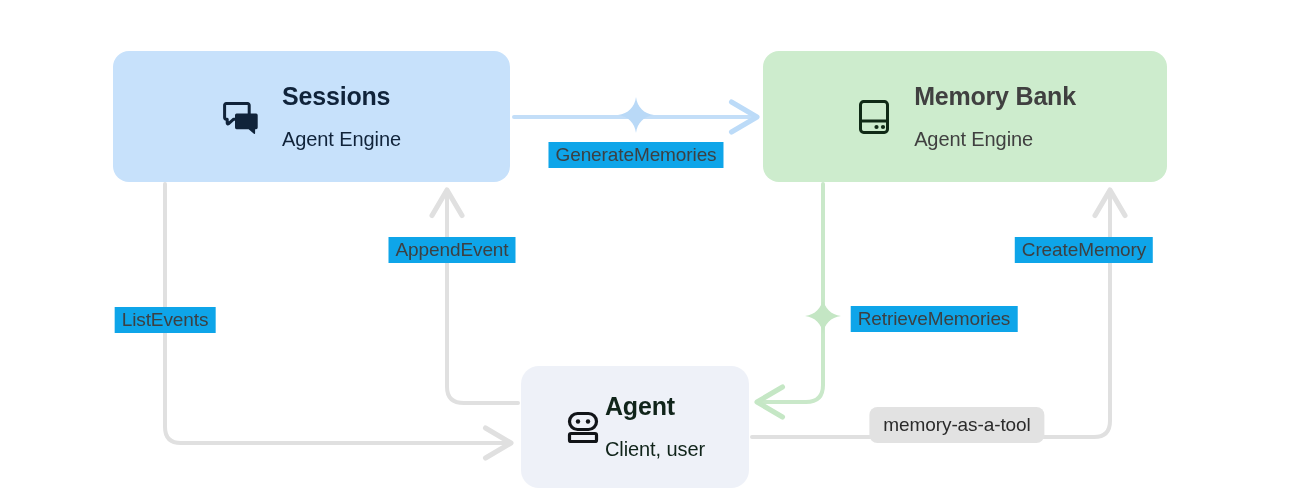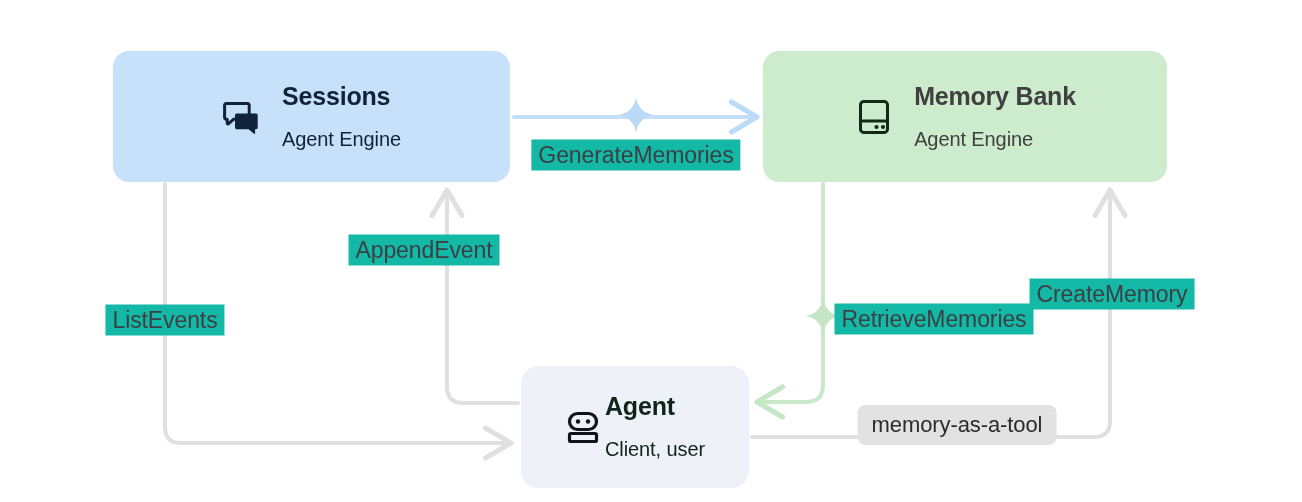"GenerateMemories" .edge-label { background: #14b8a6 -> #0ea5e9; font-size: 23px -> 19px }
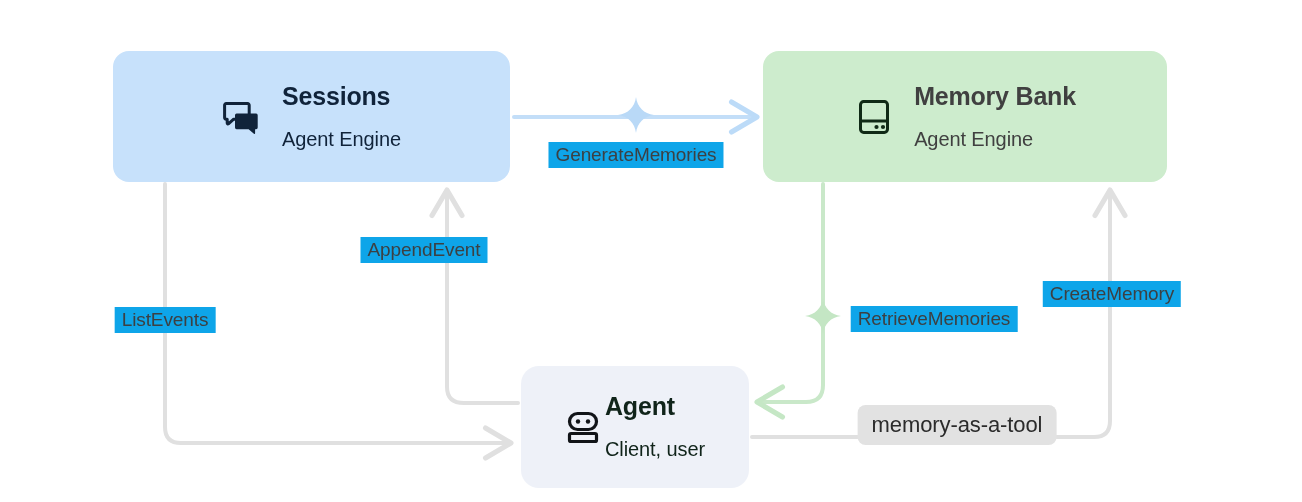"AppendEvent" #label-appendevent { left: 424px -> 452px }
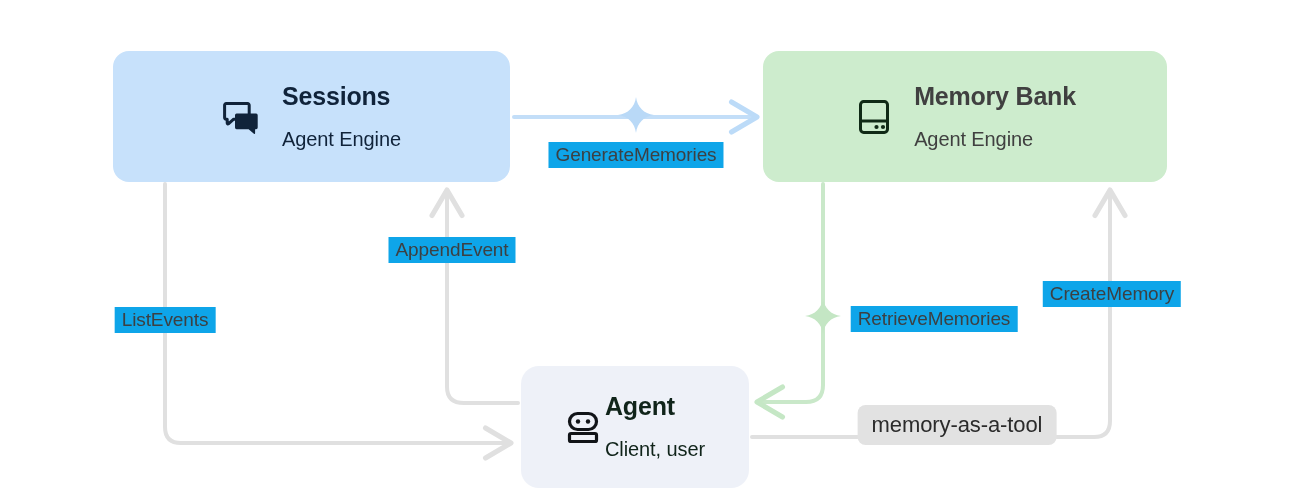"CreateMemory" #label-creatememory { left: 1112px -> 1084px; margin-top: 44px -> none }
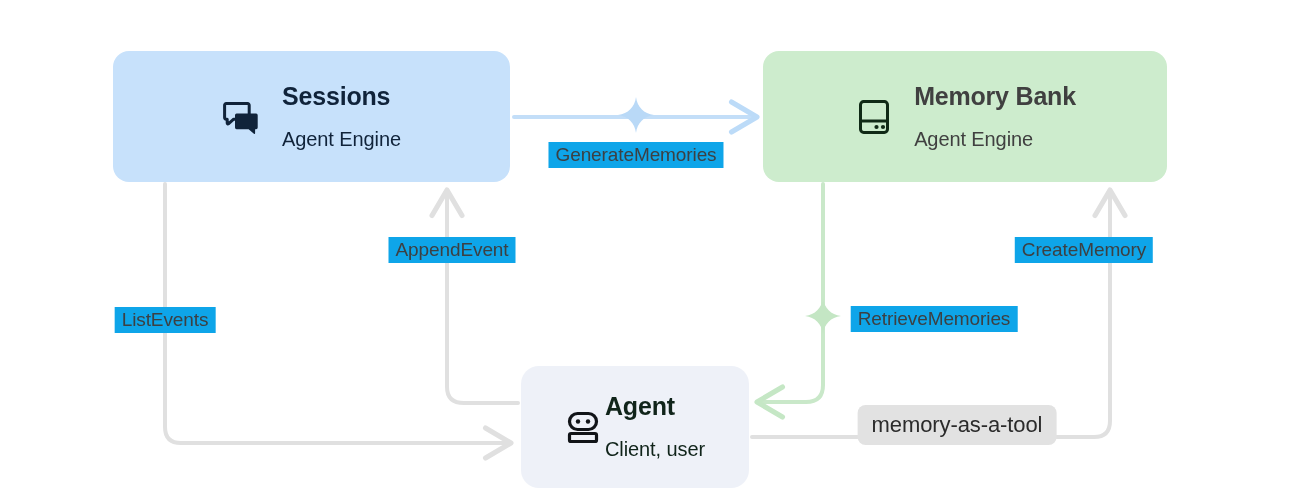"memory-as-a-tool" .chip { font-size: 22px -> 19px }
